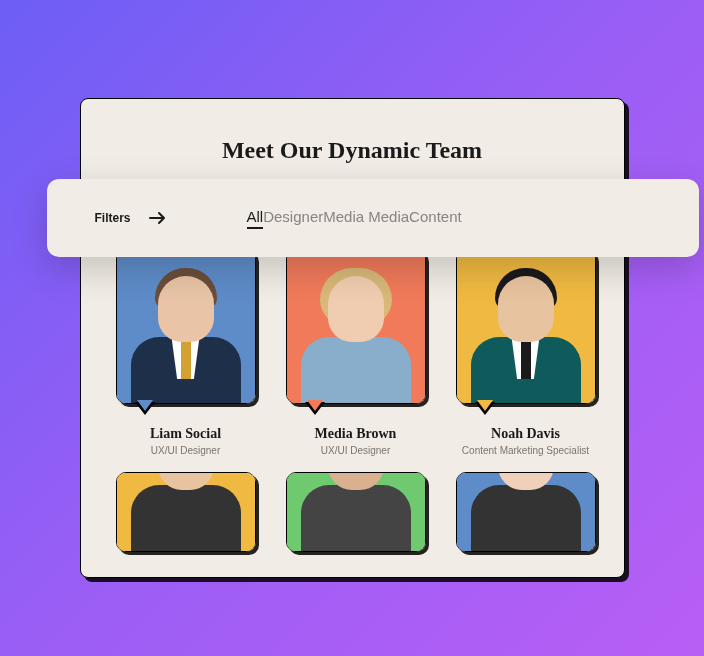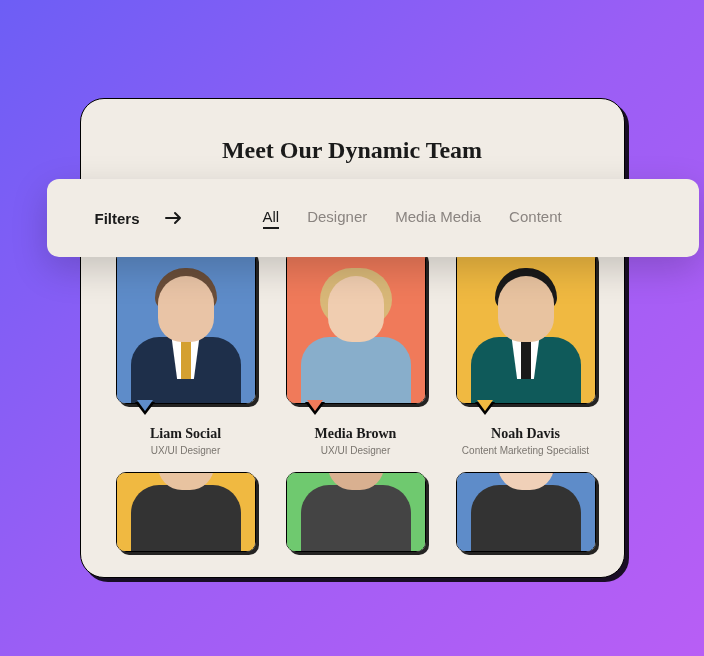"Meet Our Dynamic Team" .page-container { border-radius: 24px -> 8px }
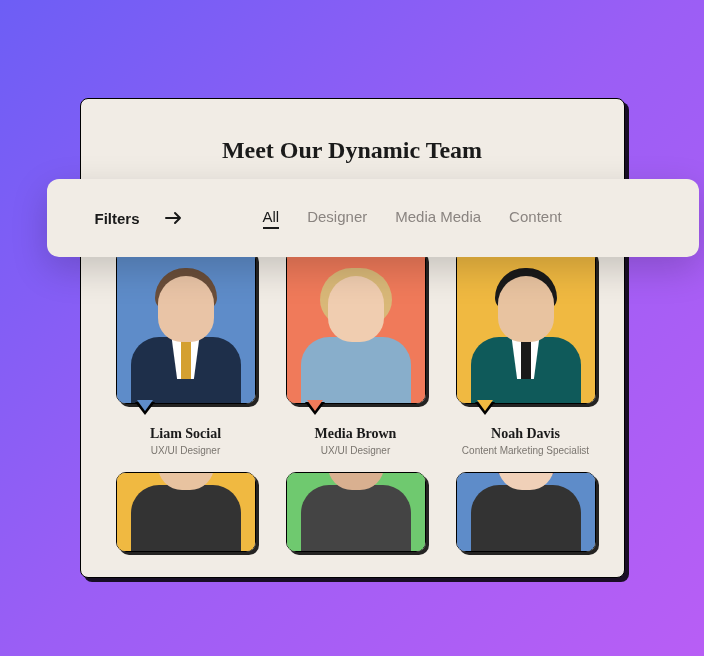"Filters" .filters-label { font-size: 15px -> 12px; gap: 25px -> 18px }
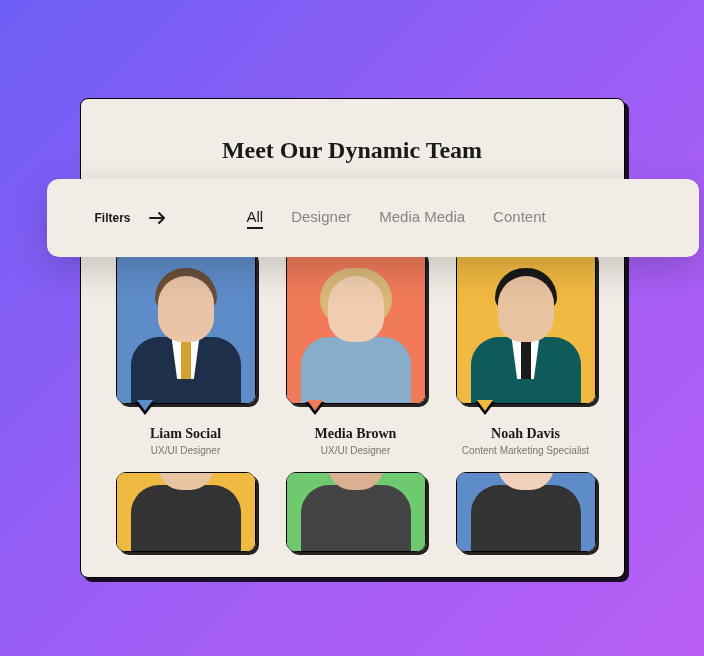"All" .tabs { gap: 28px -> none }
